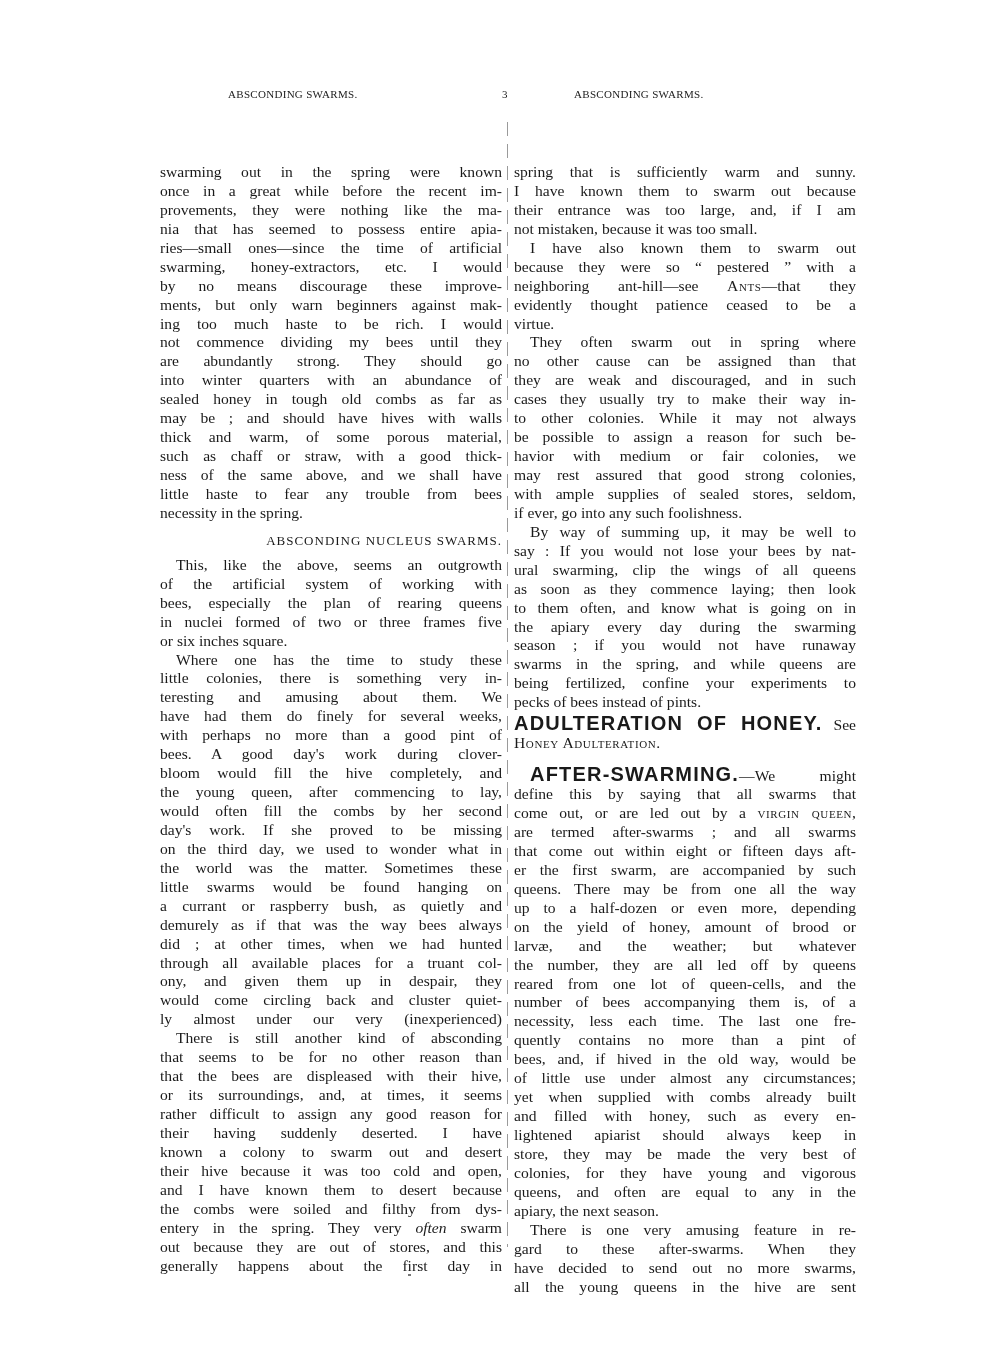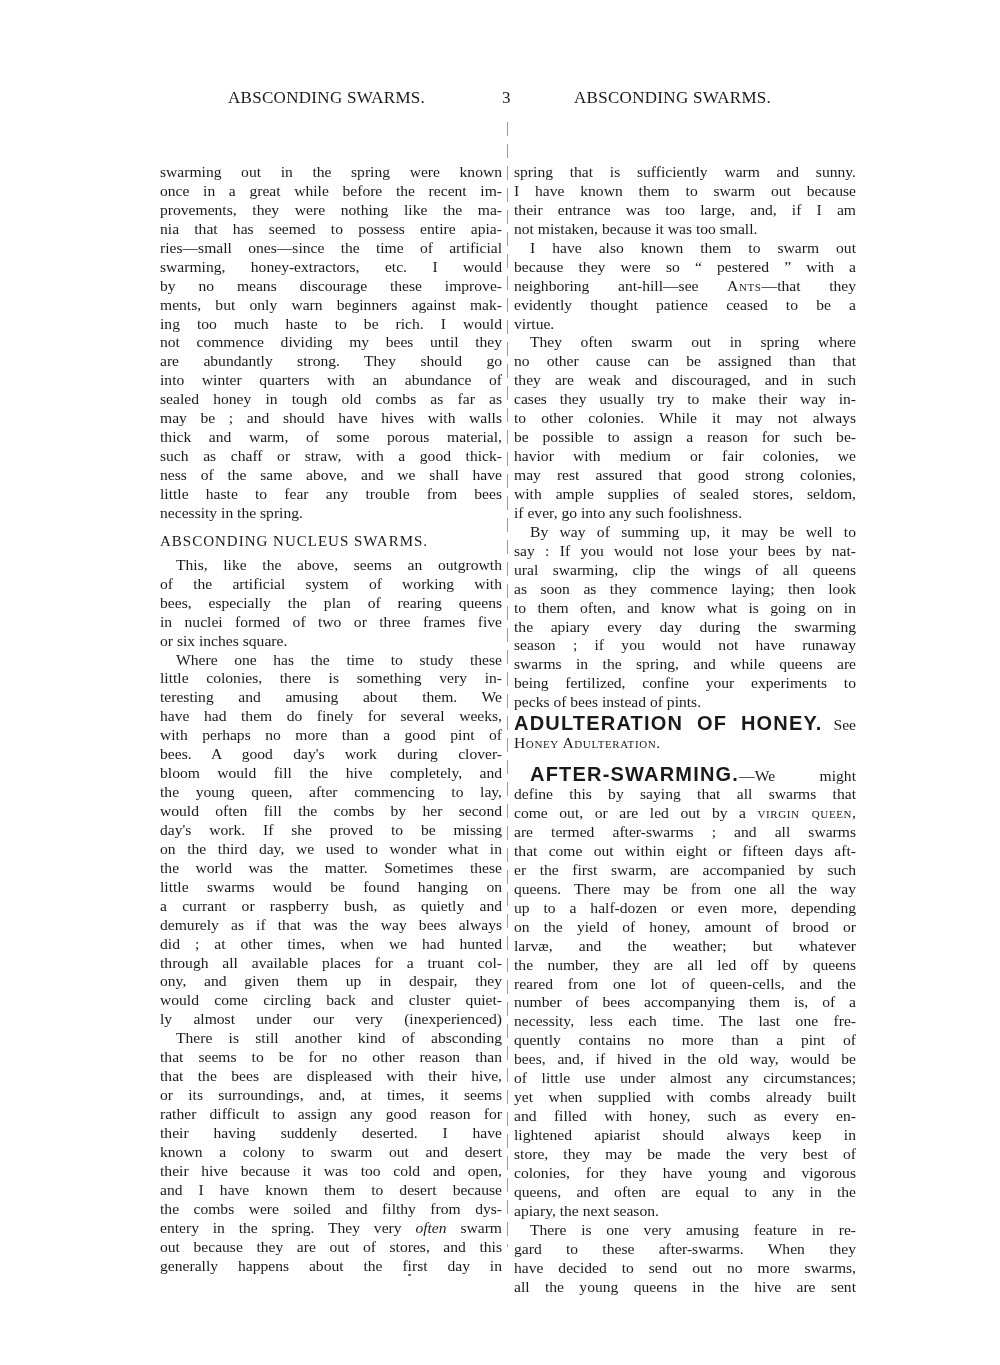"ABSCONDING SWARMS." .header { font-size: 17px -> 11px }
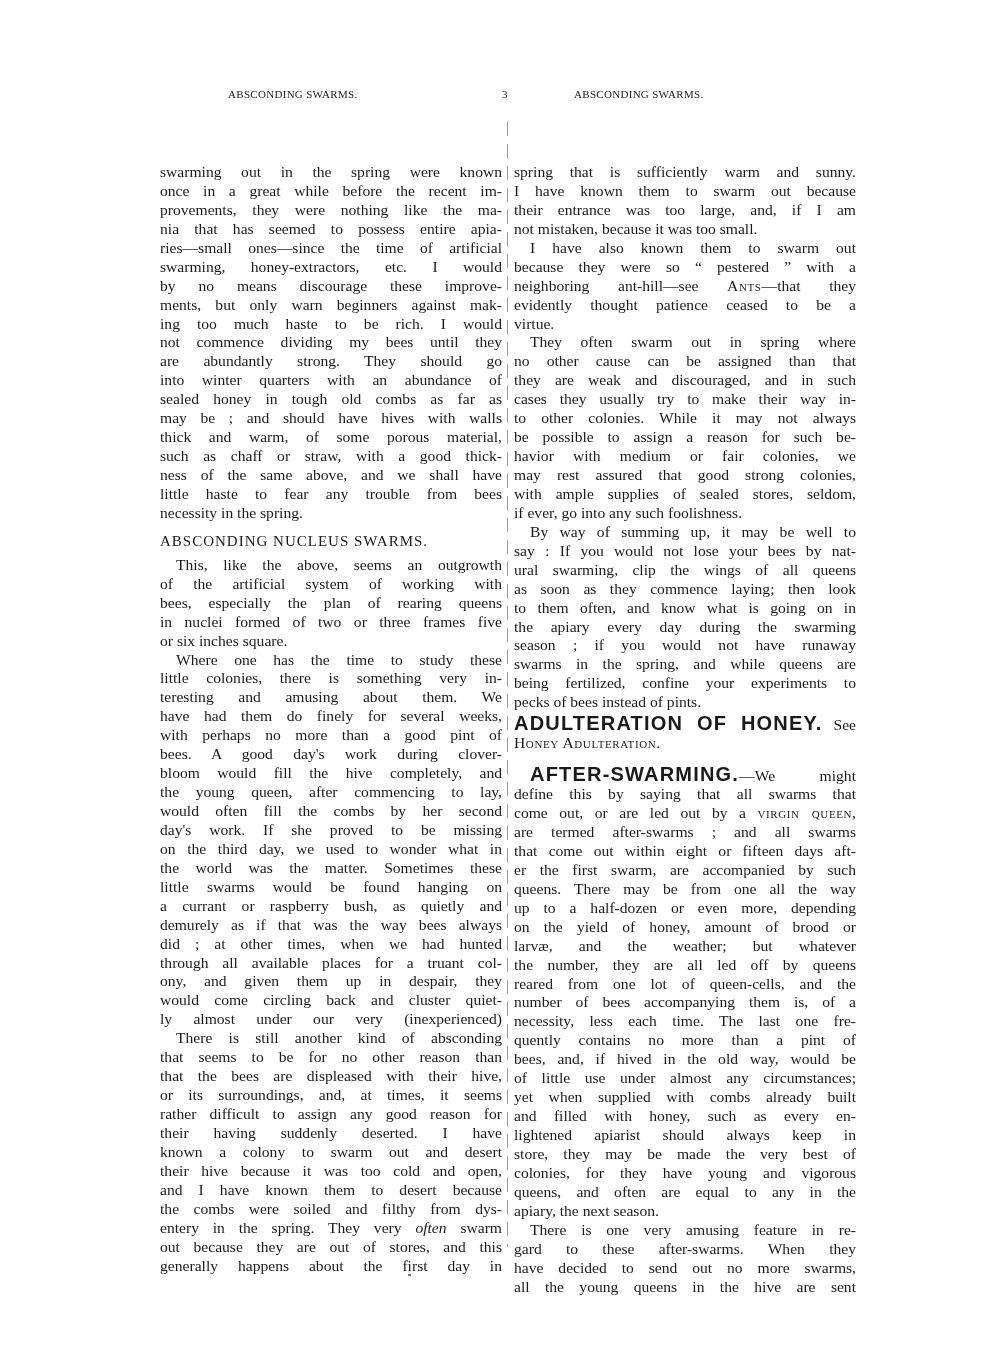"ABSCONDING NUCLEUS SWARMS." .subhead { font-size: 15px -> 13px; text-align: left -> right }
